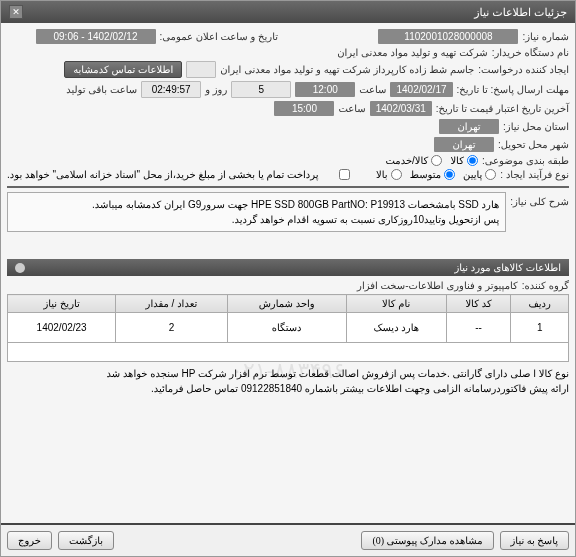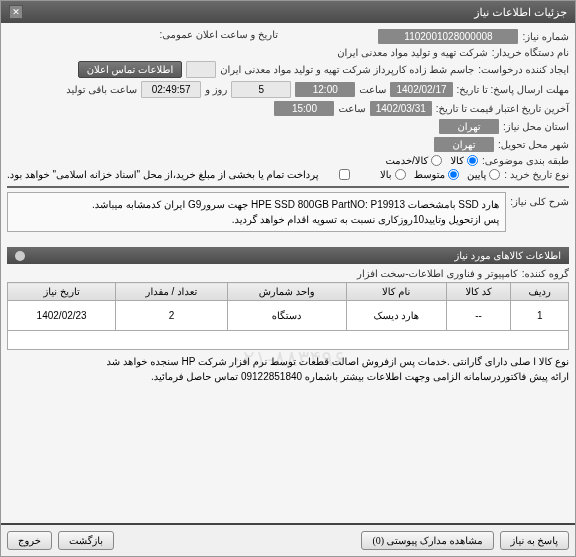"1402/02/12 - 09:06" span.field { html: none -> <span>1402/02/12 - 09:06</span> }
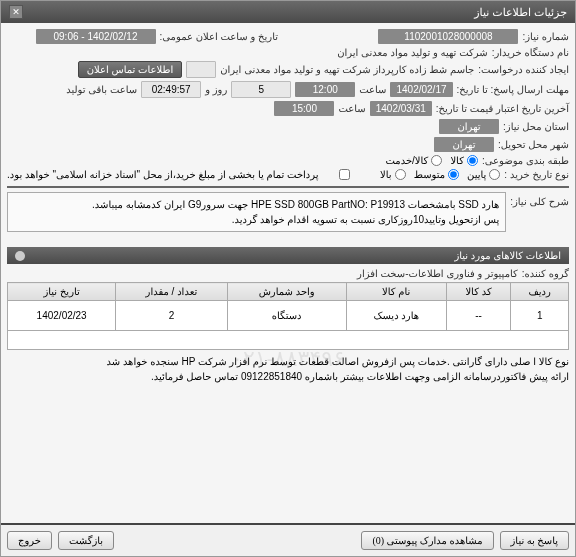"اطلاعات تماس اعلان" span.btn-link { text: اعلان -> کدمشابه }
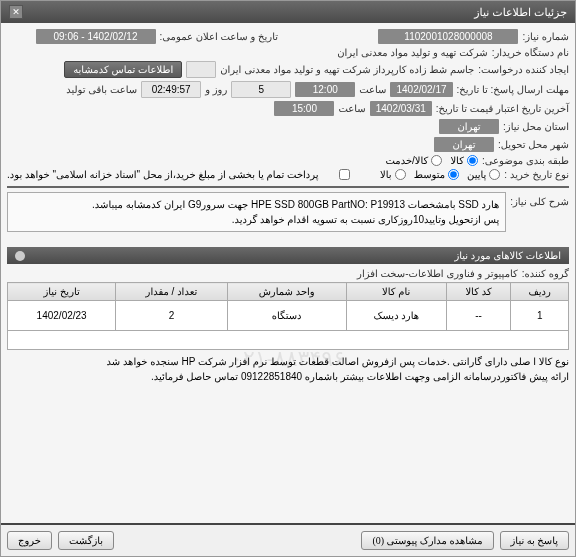"نوع تاریخ خرید :" span.label { text: تاریخ خرید -> فرآیند ایجاد }
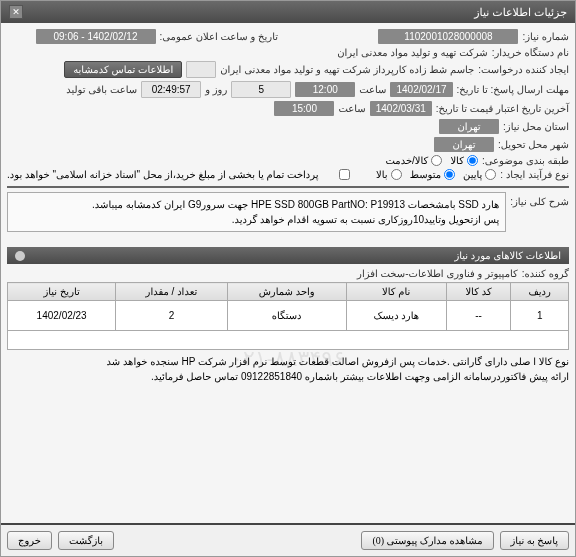"هارد SSD بامشخصات HPE SSD" .desc-box { margin-bottom: 12px -> 24px }
